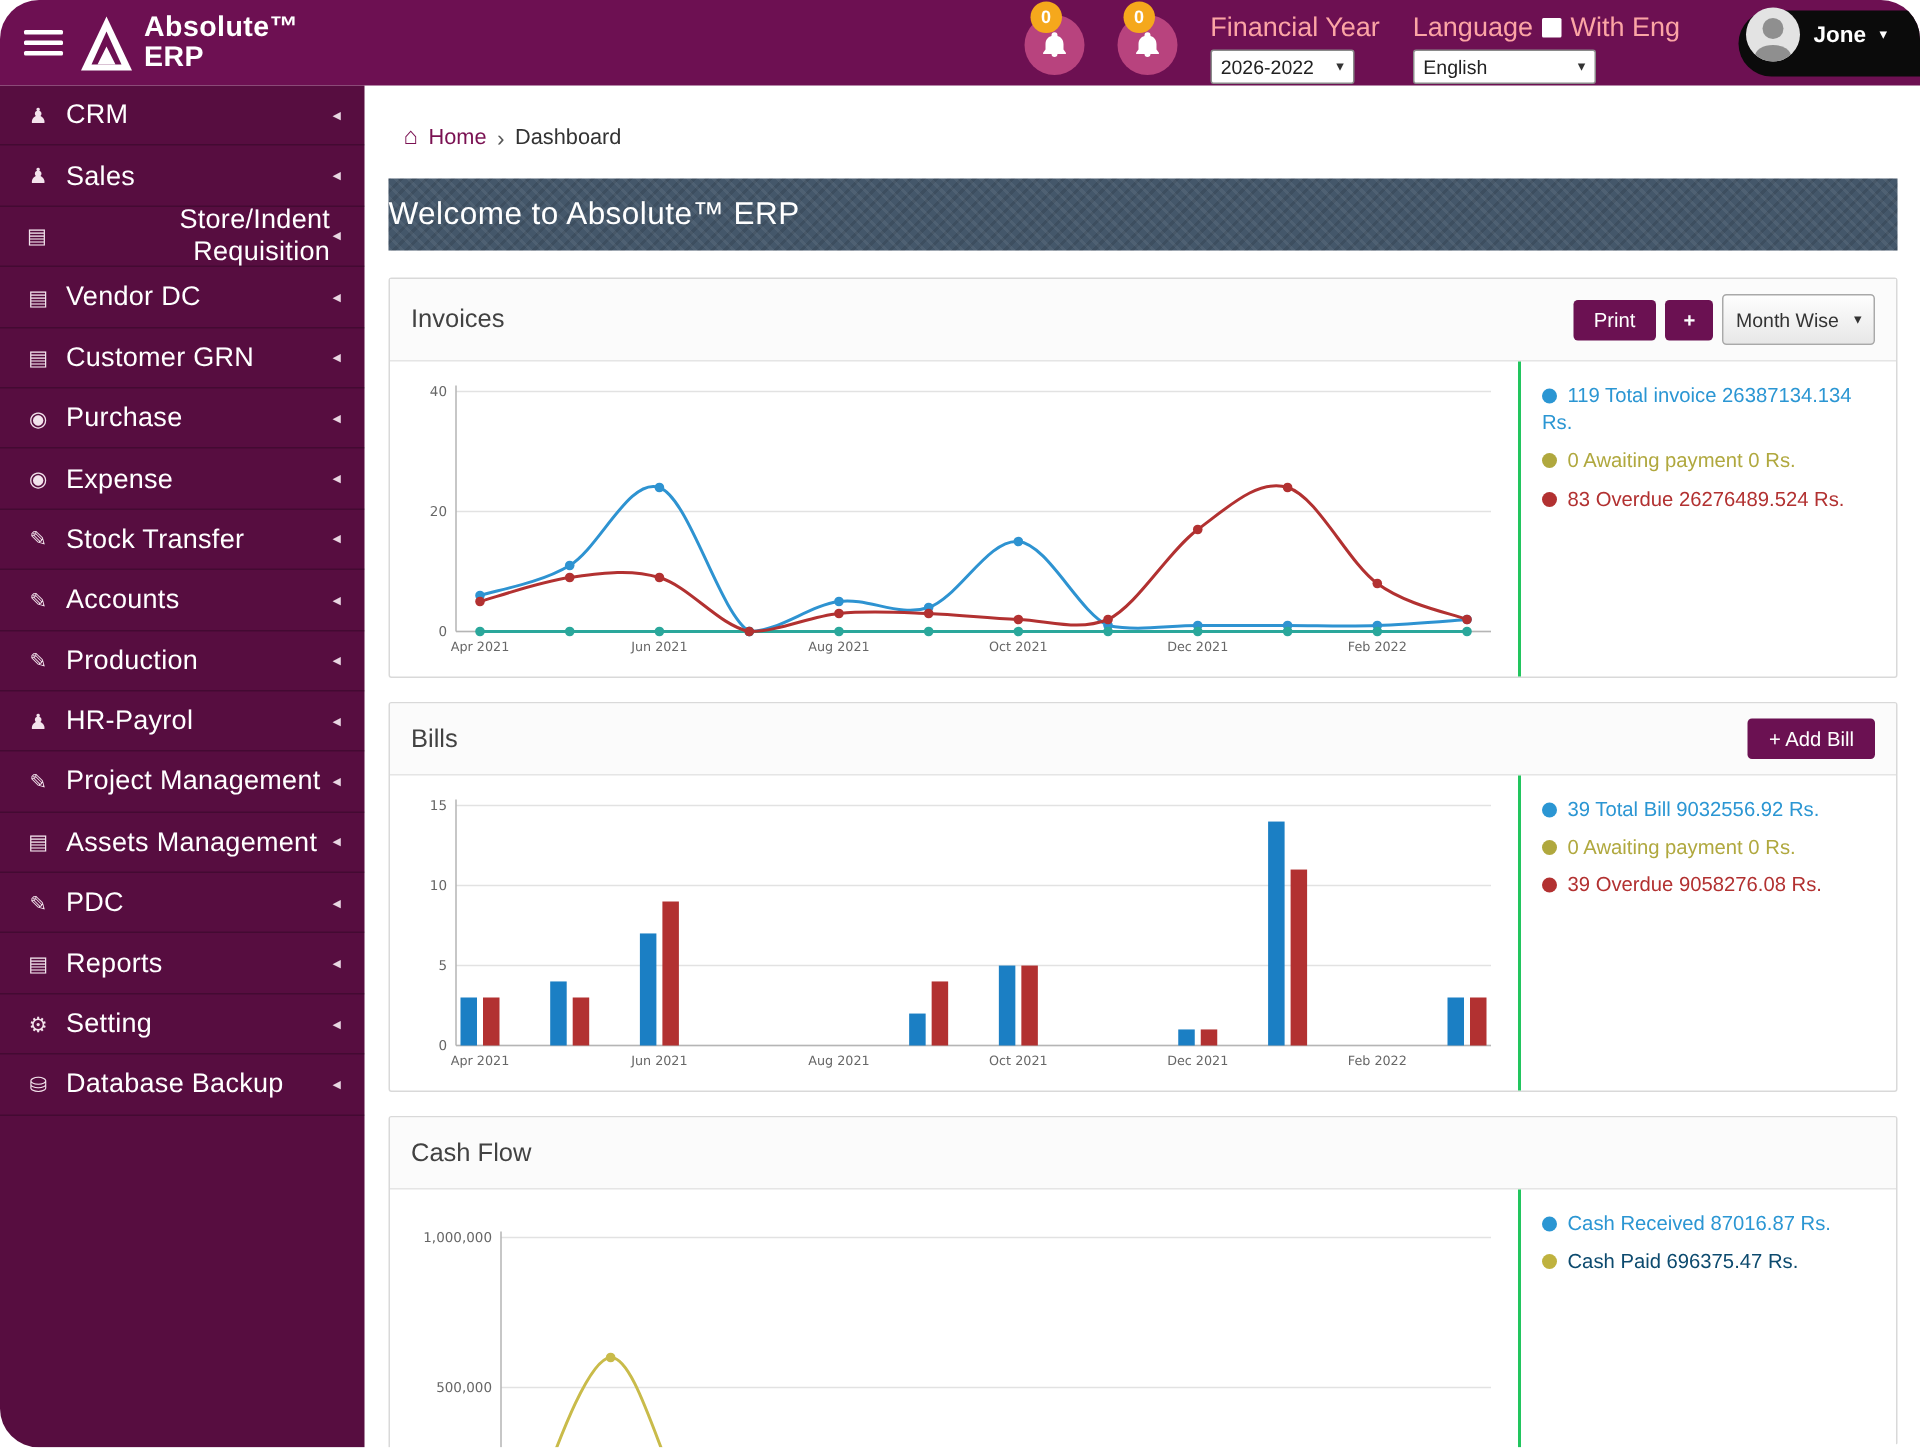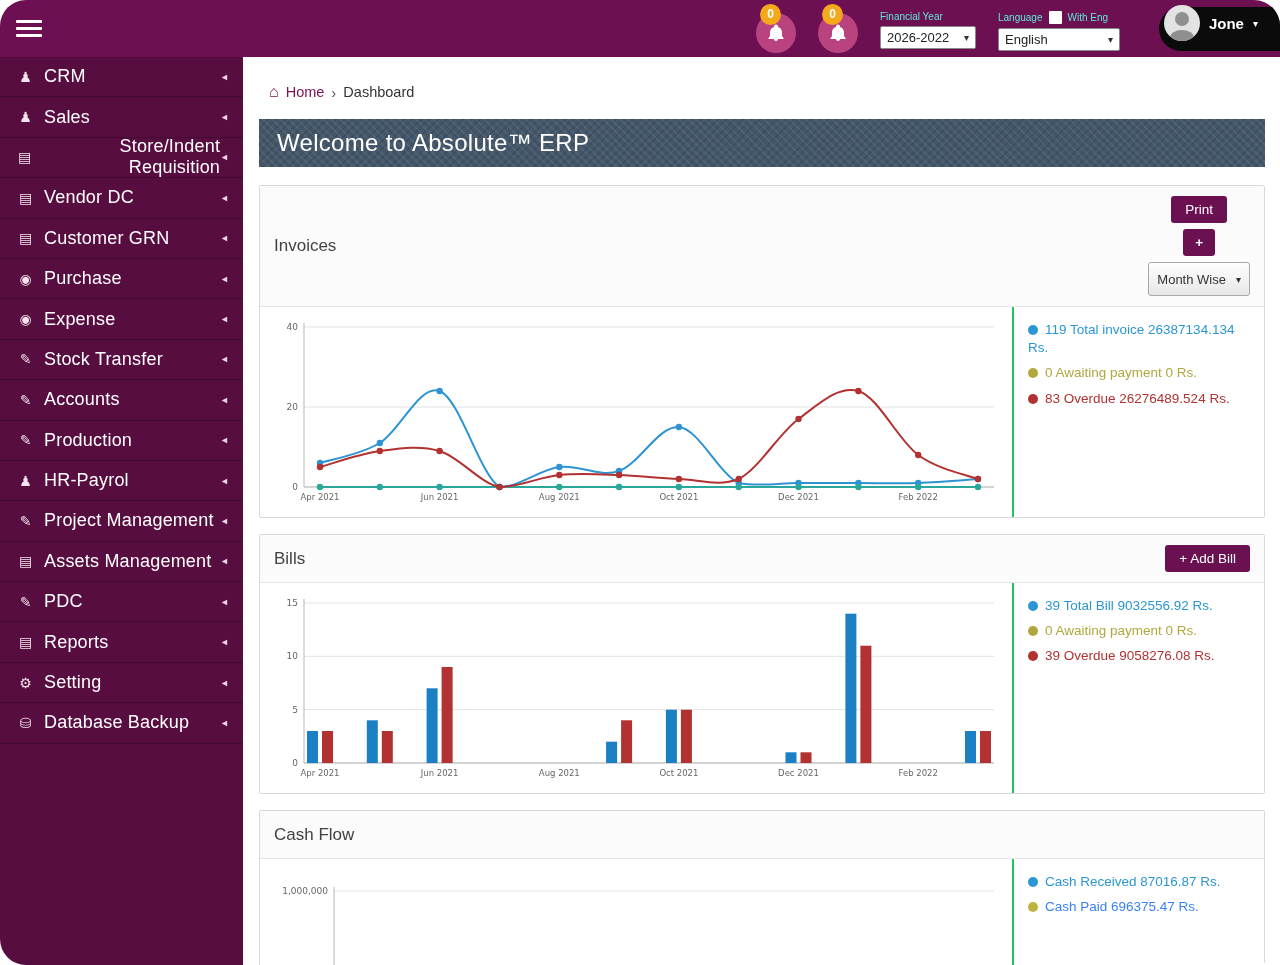"Absolute™" div.brand { html: none -> <div> <svg> <polygon></polygon> <polygon></polygon> <polygon></polygon> </svg> <div> <div>Absolute™</div> <div>ERP</div> </div> </div> }
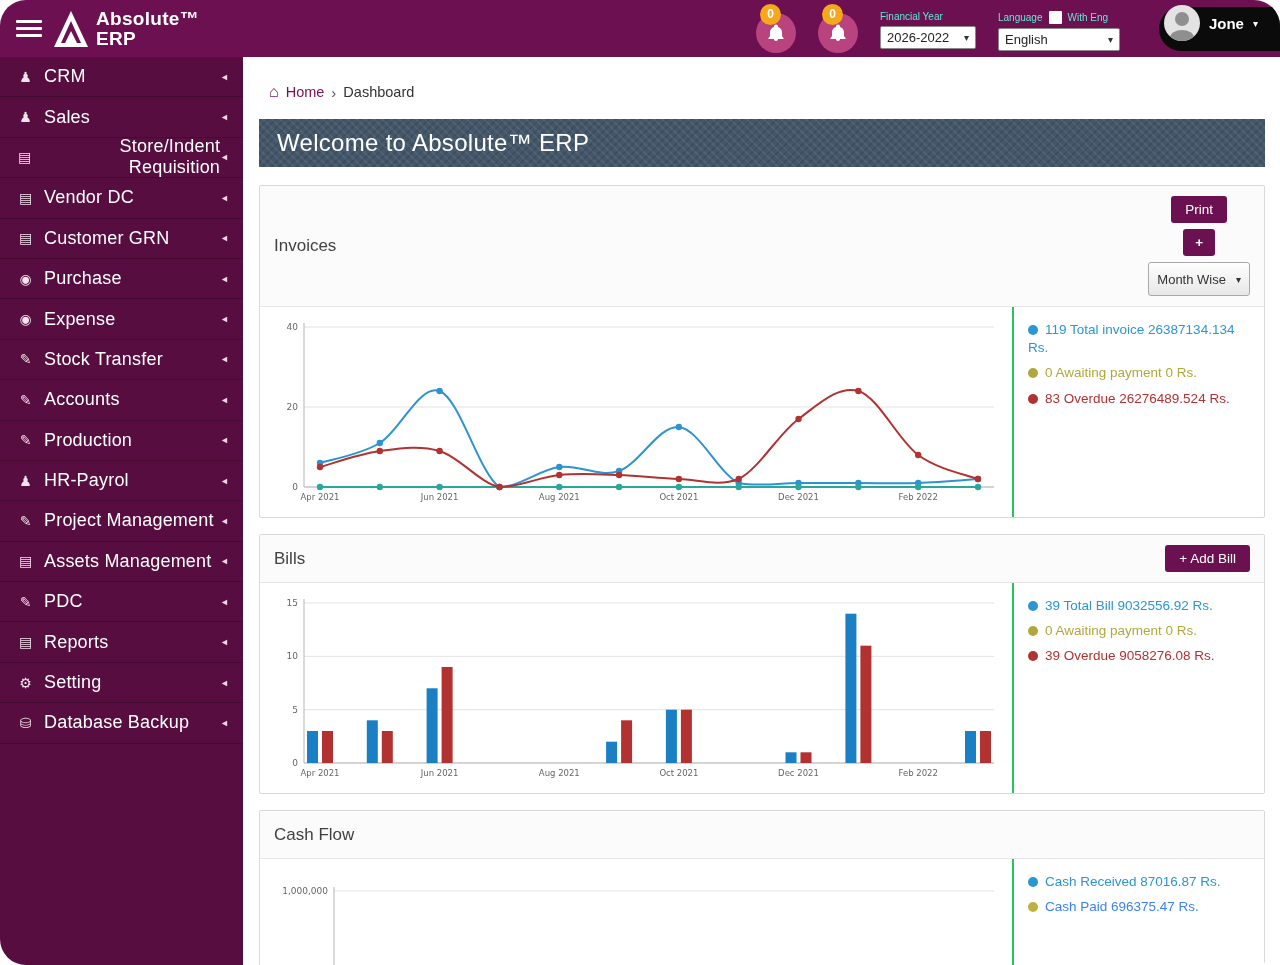"Financial Year" .top-label { color: #5eead4 -> #fca5a5; font-size: 10px -> 18px }
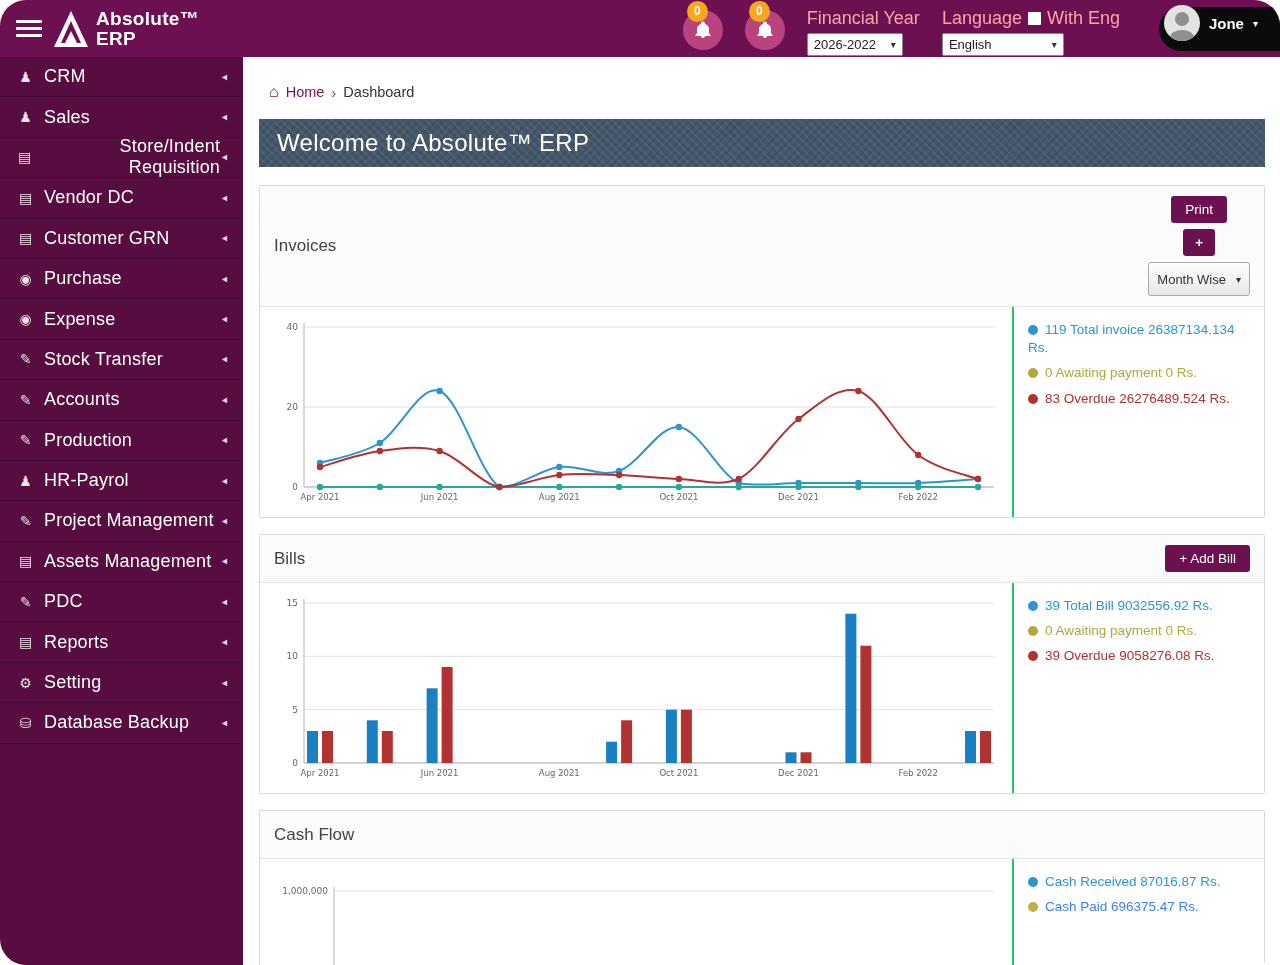"Welcome to Absolute™ ERP" .banner { font-size: 24px -> 21px; padding-left: 18px -> none }
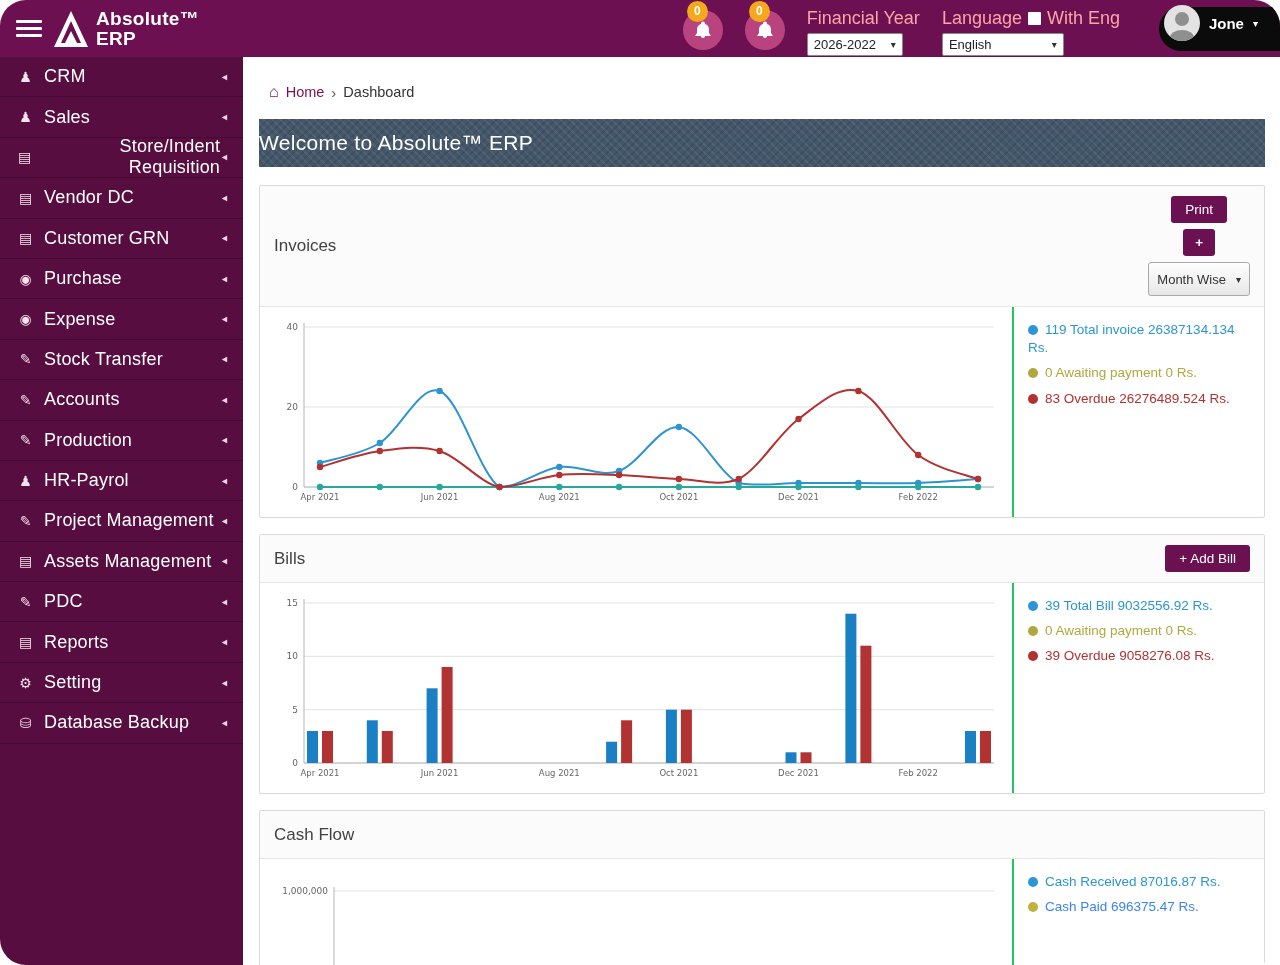"Print" .head-actions { flex-direction: column -> none }
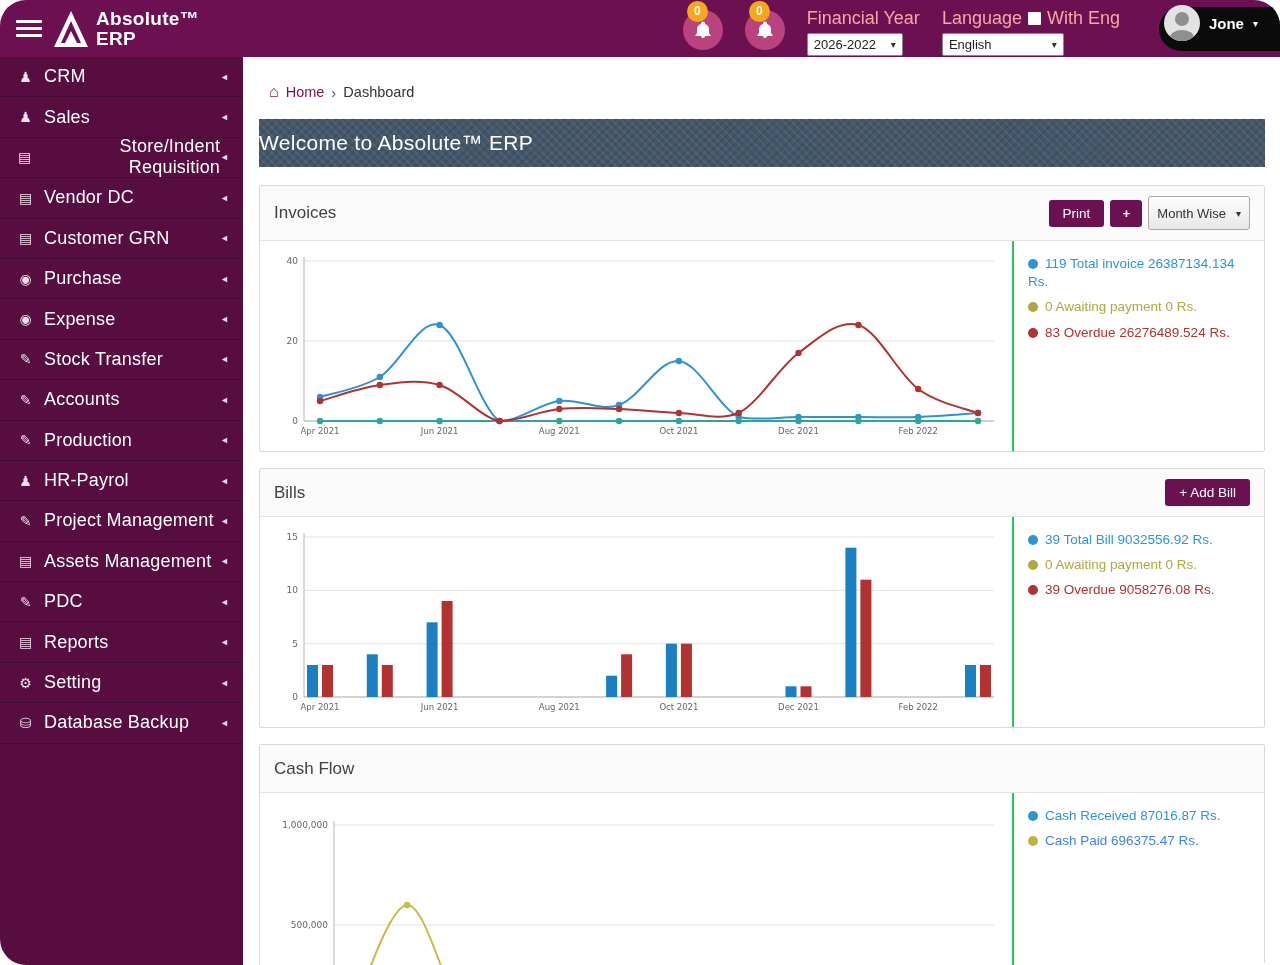"Cash Paid 696375.47 Rs." span { color: #3b82f6 -> #0c4a6e }
